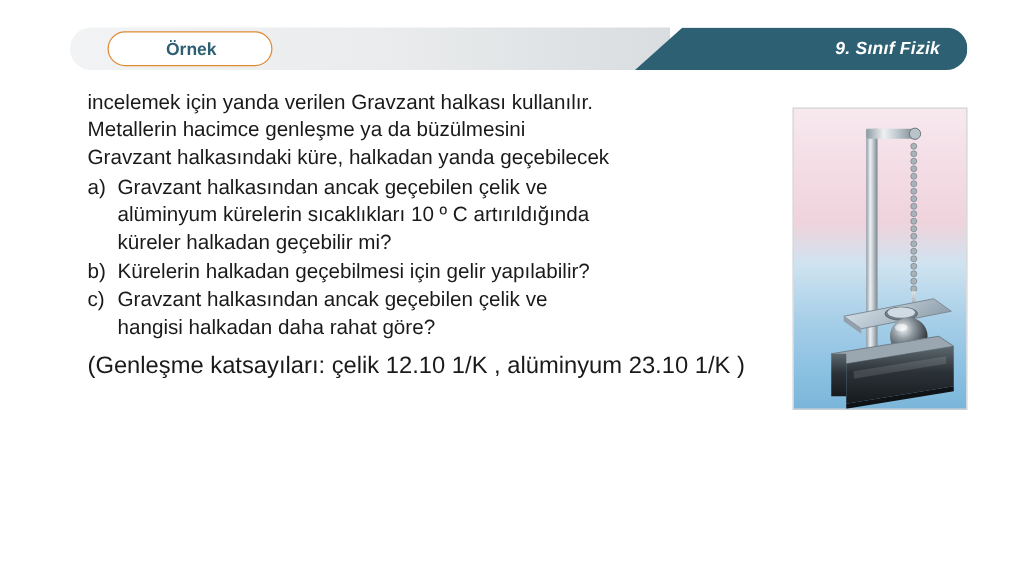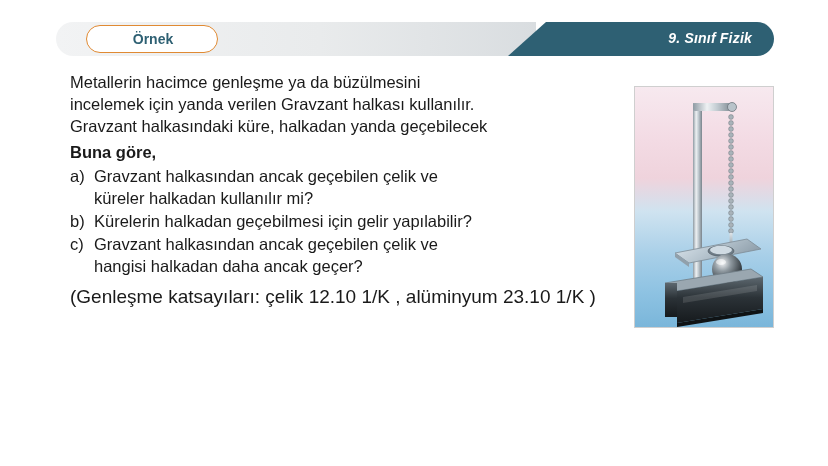"Metallerin hacimce genleşme ya da" div { order: before "incelemek için yanda verilen Gravzant" -> after "incelemek için yanda verilen Gravzant" }
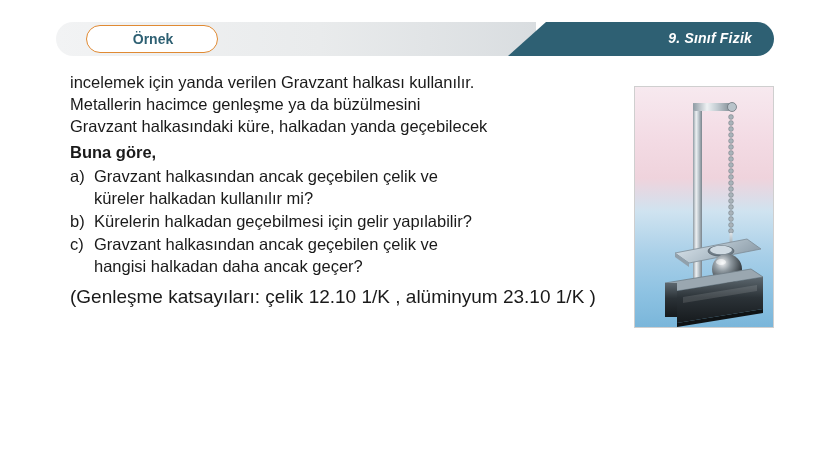"Buna göre," div.bold-line { html: <div>Buna göre,</div> -> none }
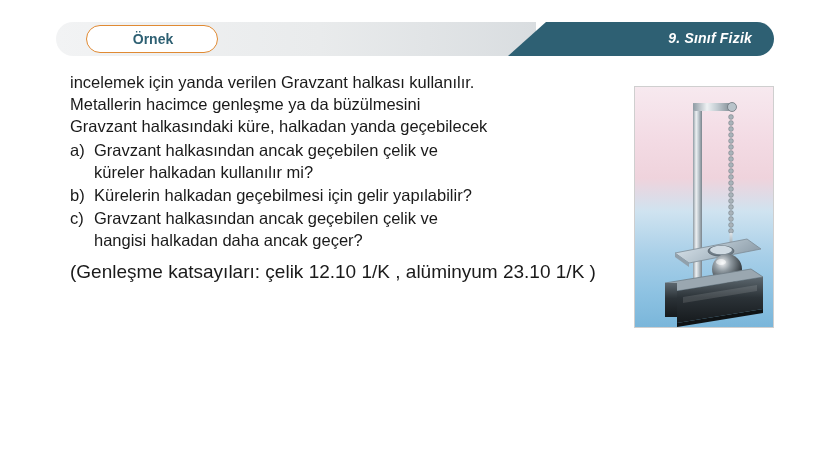"alüminyum kürelerin sıcaklıkları 10 º" div { html: none -> <div>alüminyum kürelerin sıcaklıkları 10 º C artırıldığında</div> }
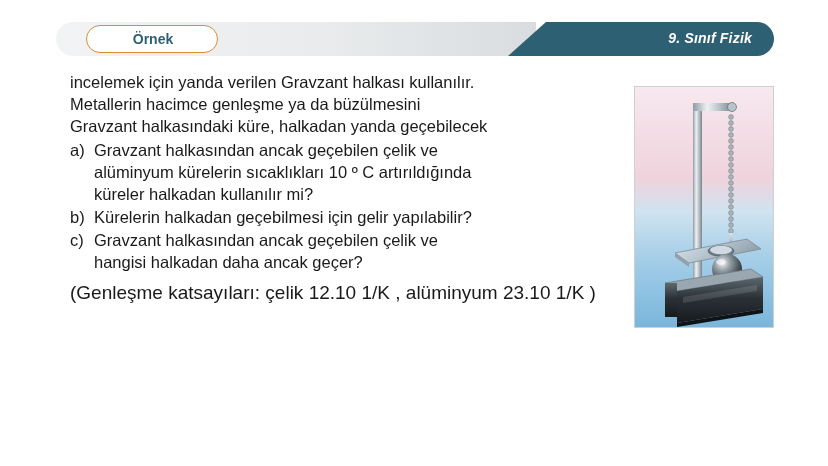"küreler halkadan kullanılır mi?" div { text: kullanılır -> geçebilir }
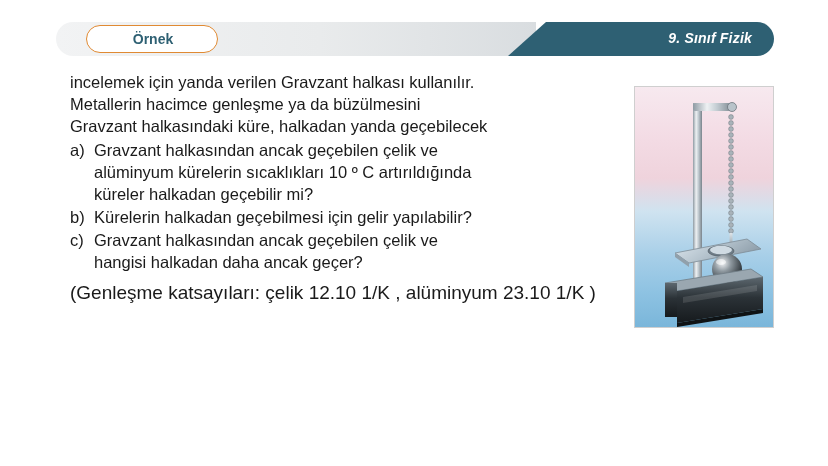"hangisi halkadan daha ancak geçer?" div { text: ancak geçer -> rahat göre }
